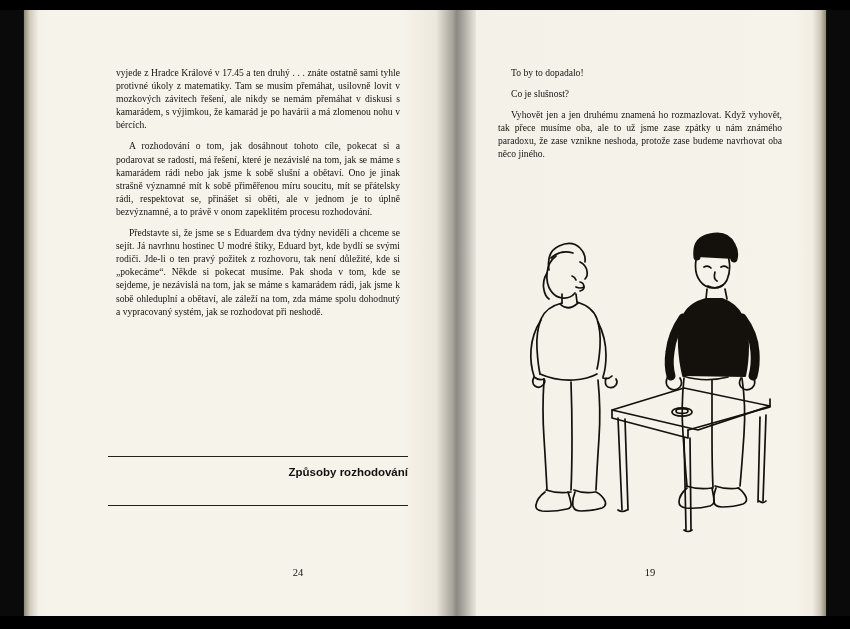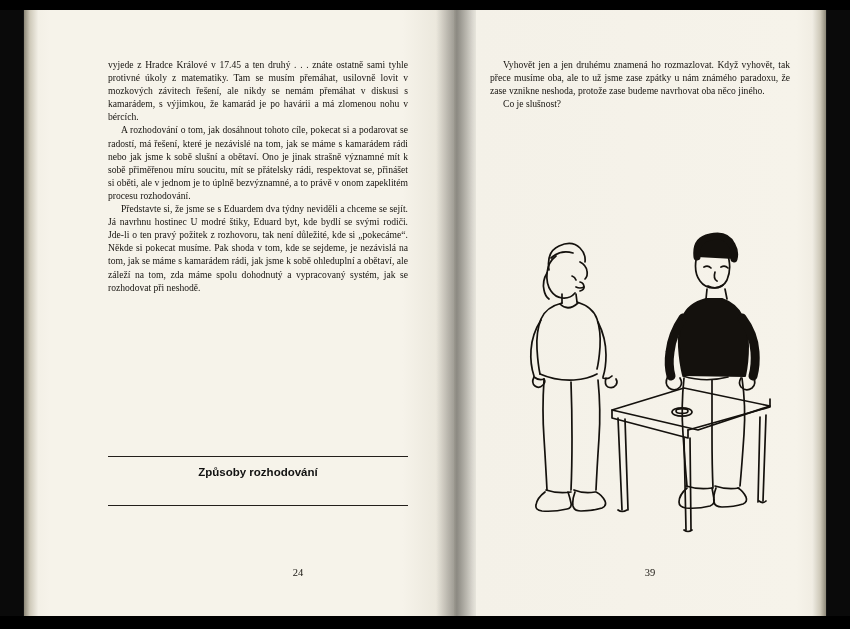"vyjede z Hradce Králové v" .col p { margin: 0 -> 8px }
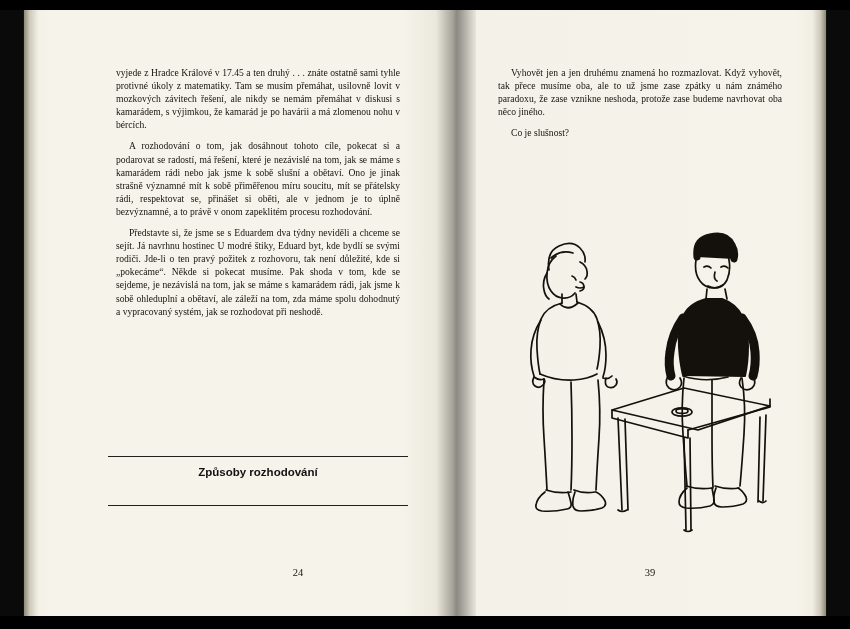"To by to dopadalo!" p { html: none -> <p>To by to dopadalo!</p> }
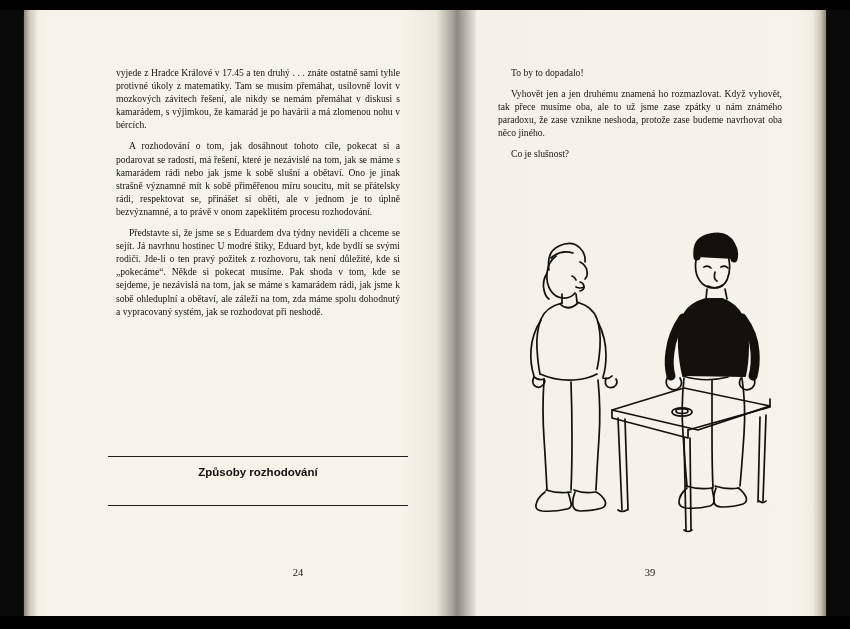"Vyhovět jen a jen druhému" p { order: before "Co je slušnost?" -> after "Co je slušnost?" }
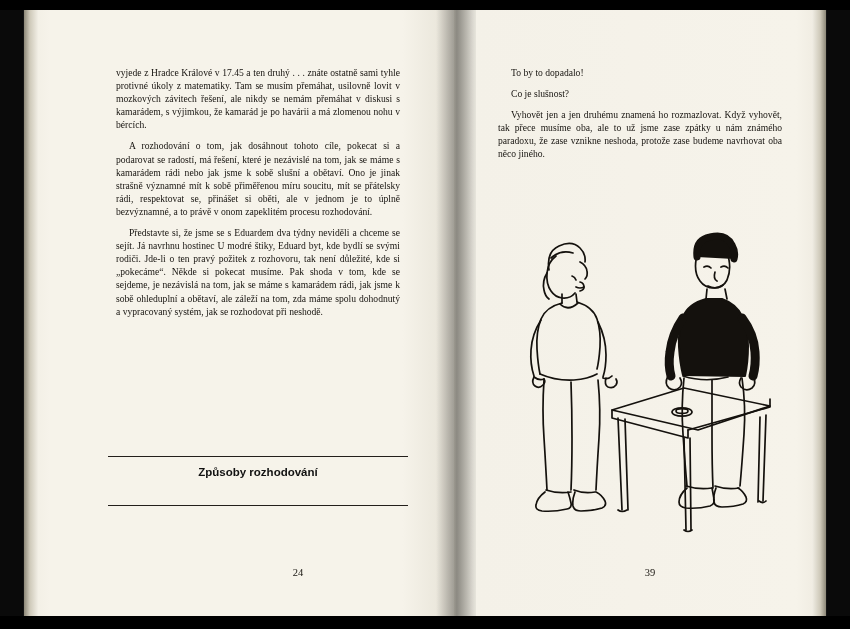"Způsoby rozhodování" .section-title { text-align: center -> right }
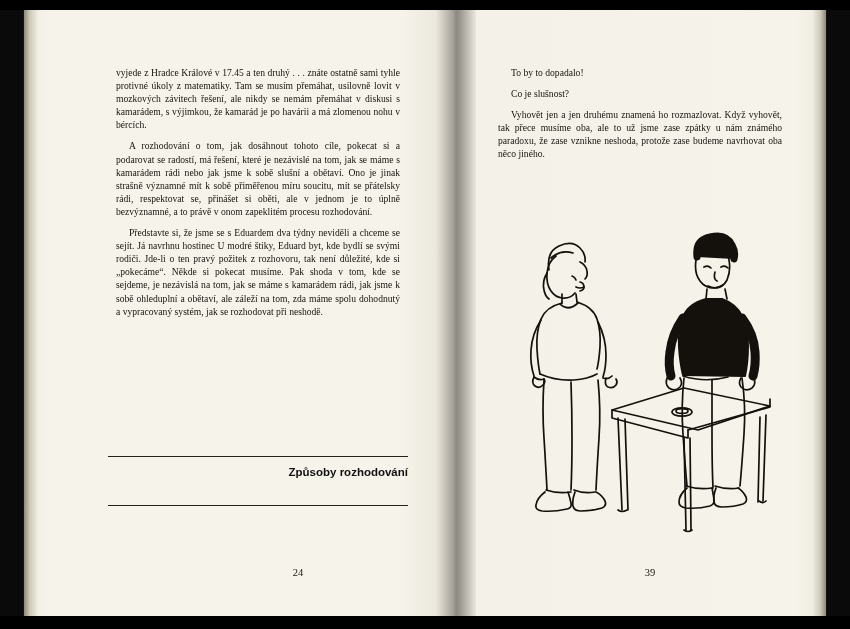"39" div.folio { text: 39 -> 19 }
